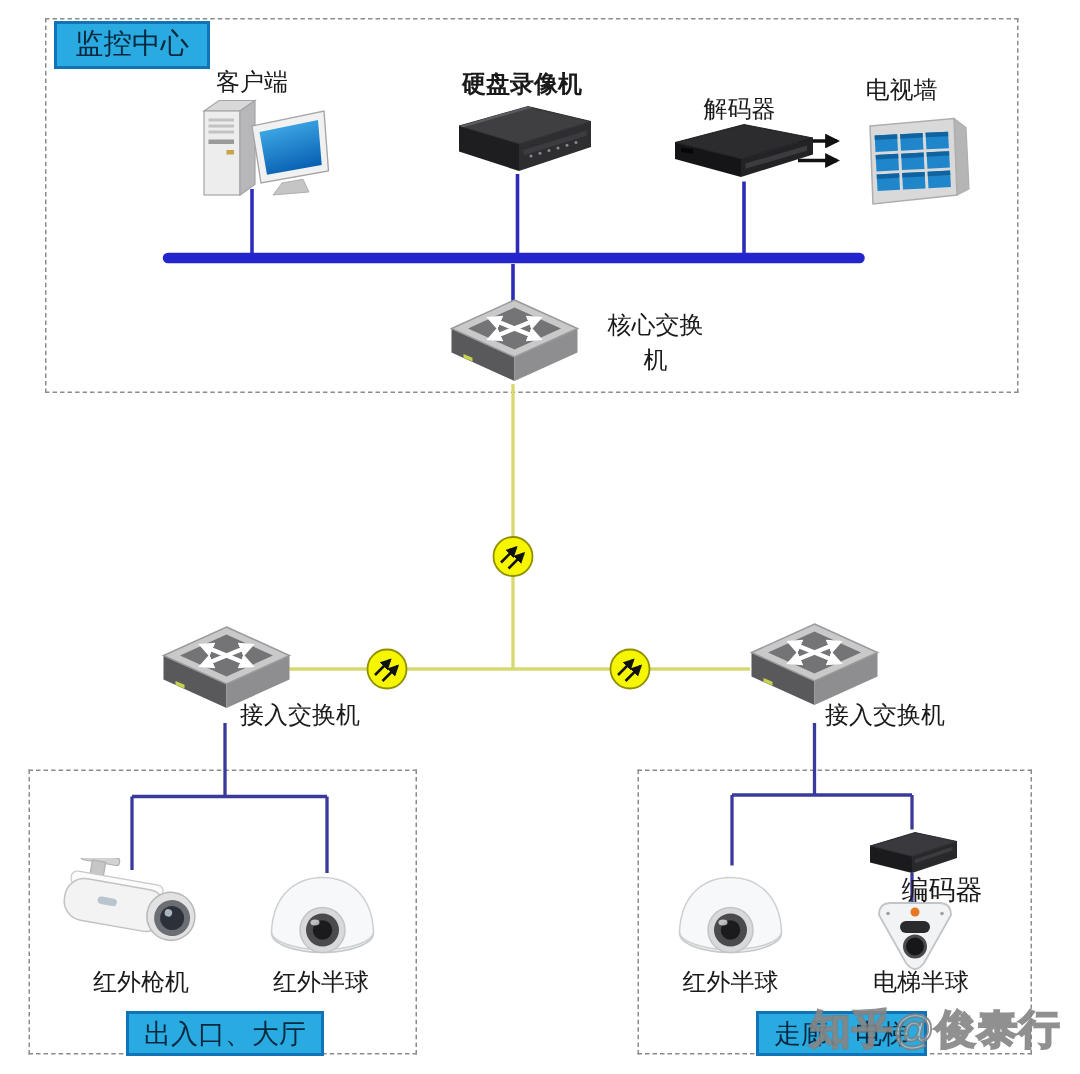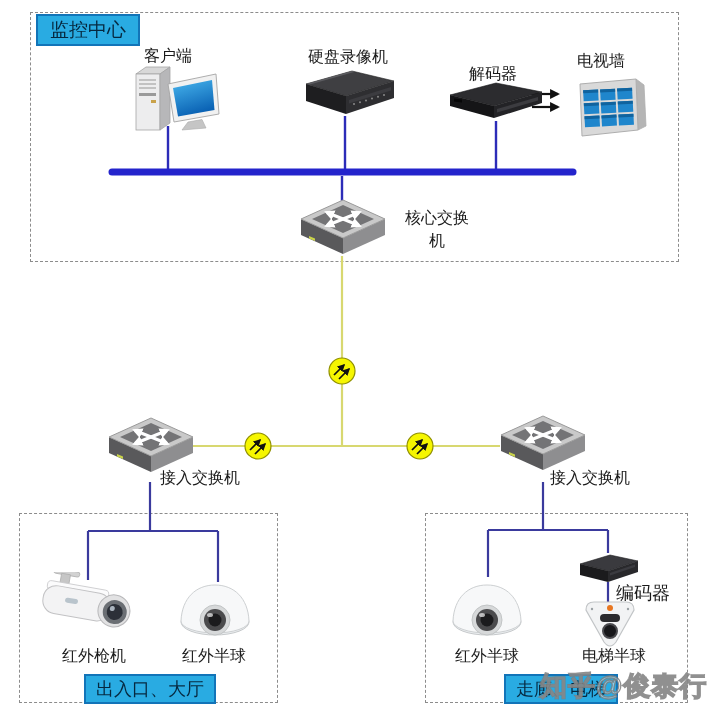"硬盘录像机" div.lbl { font-weight: none -> bold }
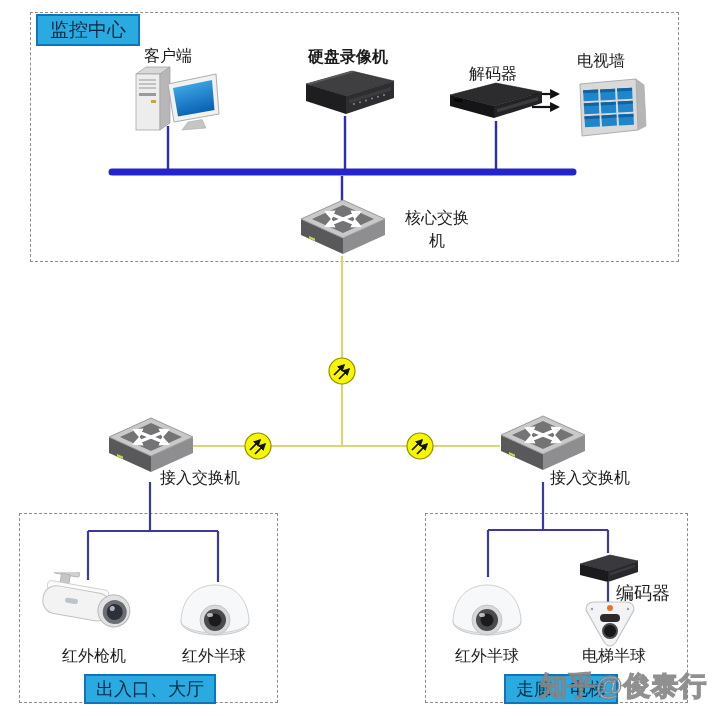"编码器" div.lbl { left: 616px -> 601px }
